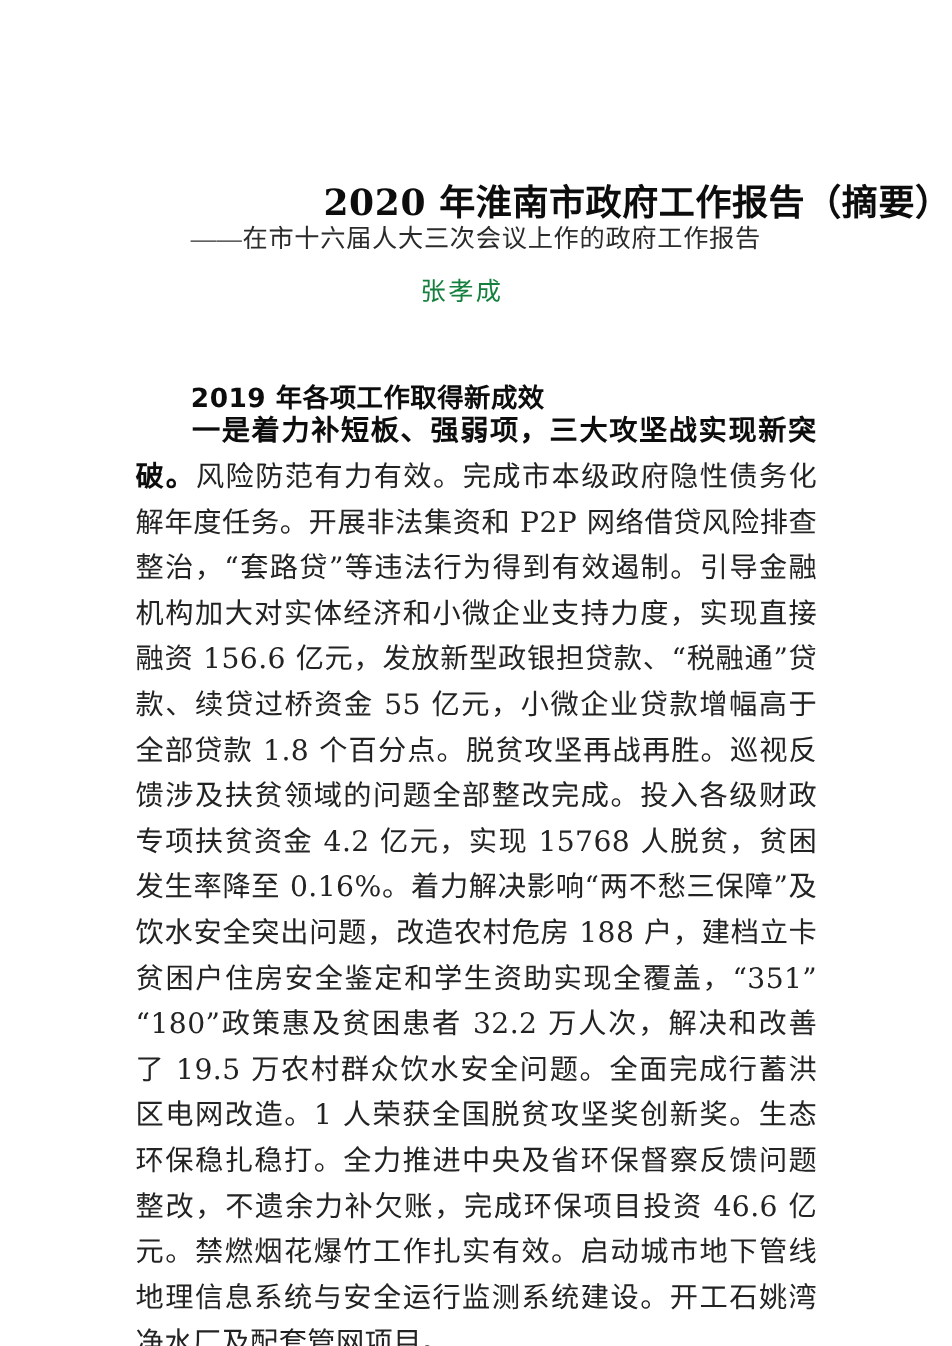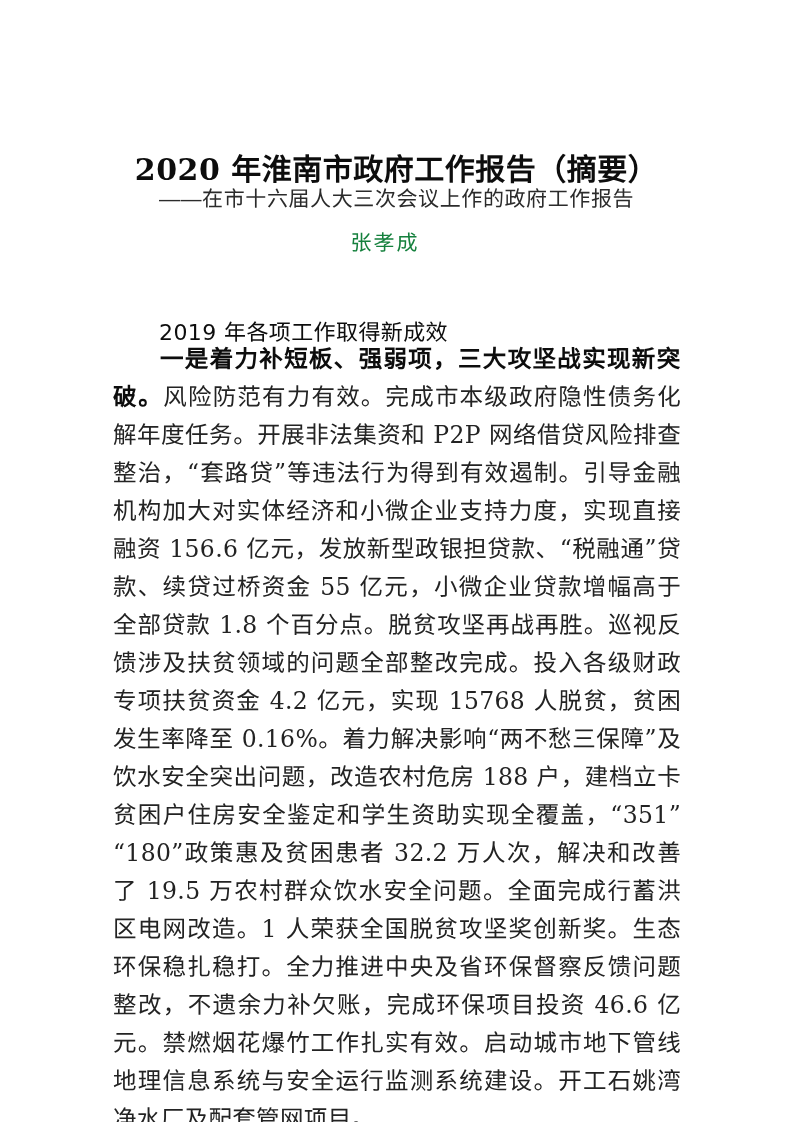"2020 年淮南市政府工作报告（摘要）" .doc-title { text-align: center -> right }
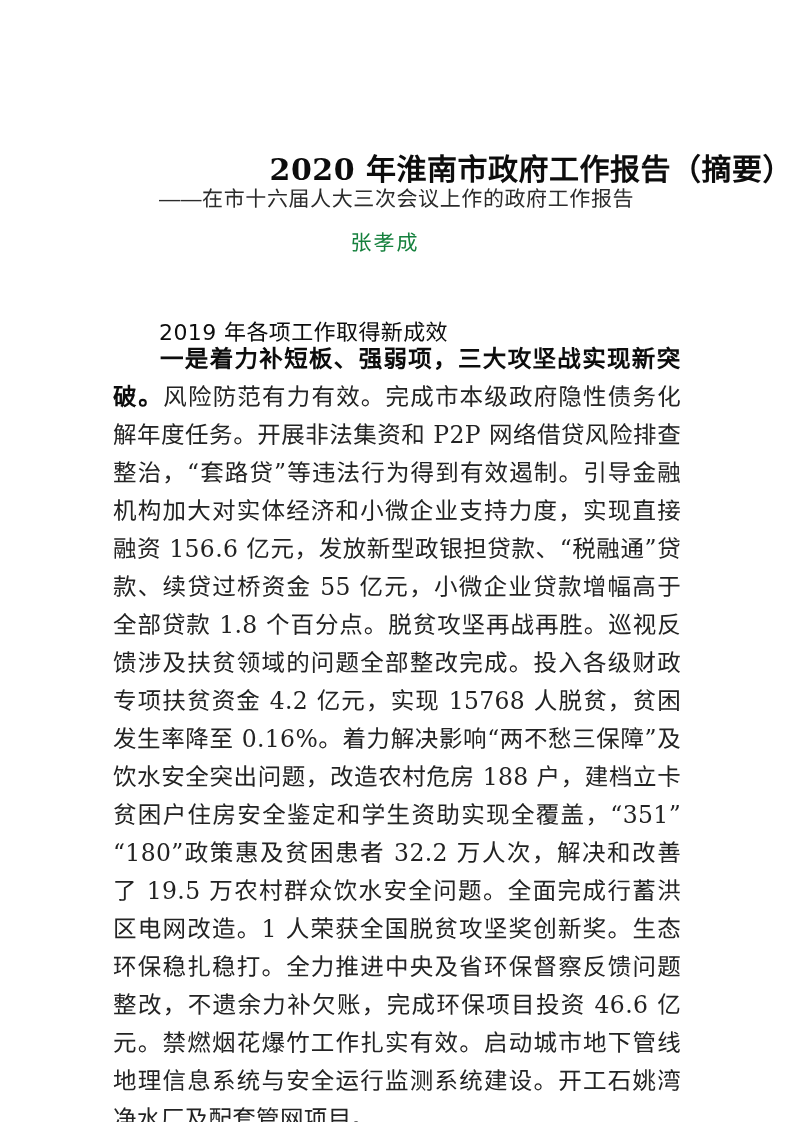"——在市十六届人大三次会议上作的政府工作报告" .doc-subtitle { font-family: Liberation Sans, sans-serif -> Liberation Serif, serif }
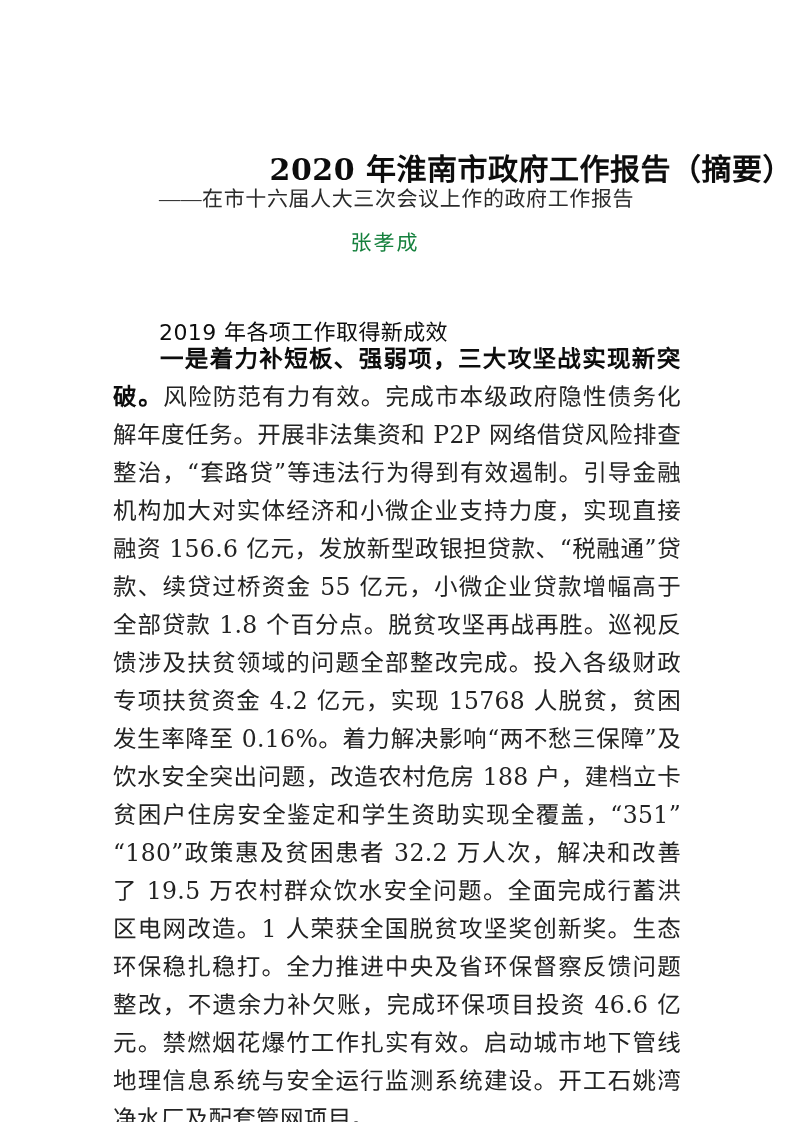"2019 年各项工作取得新成效" .section-heading { font-weight: normal -> bold }
